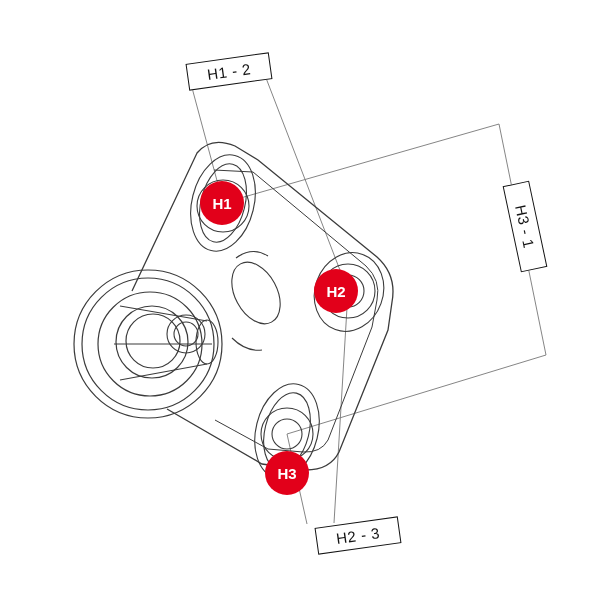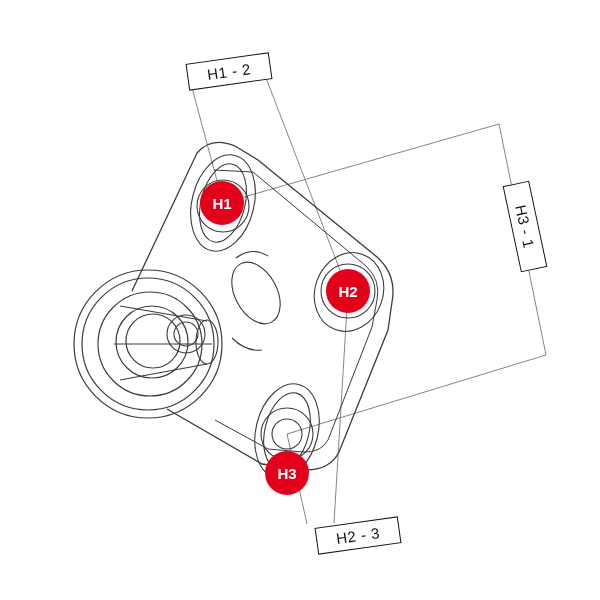"H2" .marker-h2 { left: 326px -> 314px }
